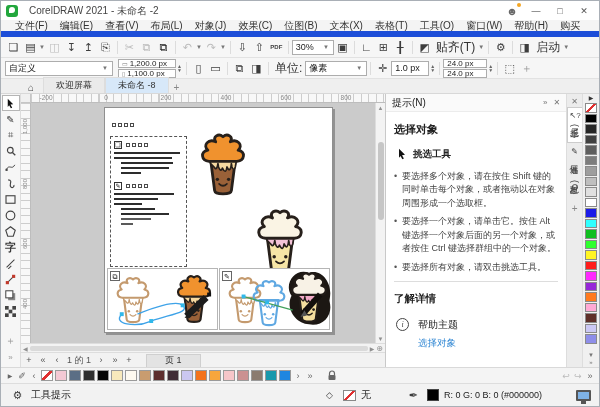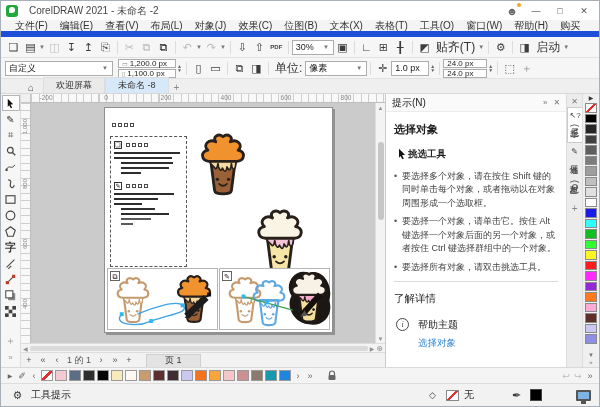"挑选工具" .toolrow { gap: none -> 5px }
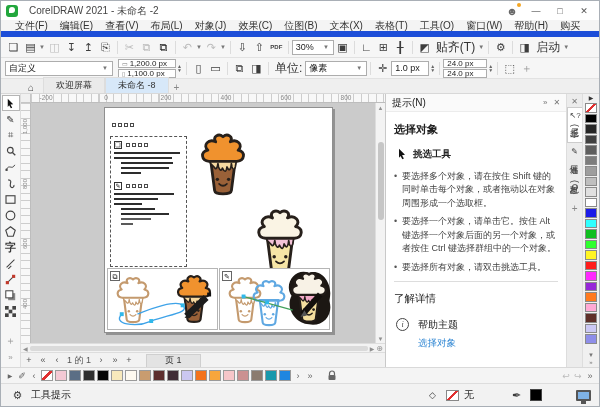"了解详情" .learn { font-weight: normal -> bold }
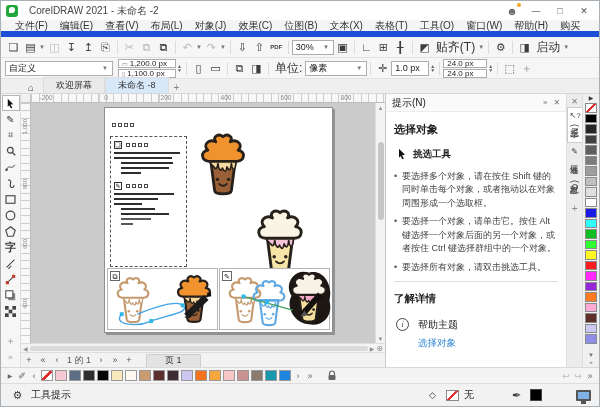"R: 0 G: 0 B:" span.statxt { html: none -> <span>R: 0 G: 0 B: 0 (#000000)</span> }
